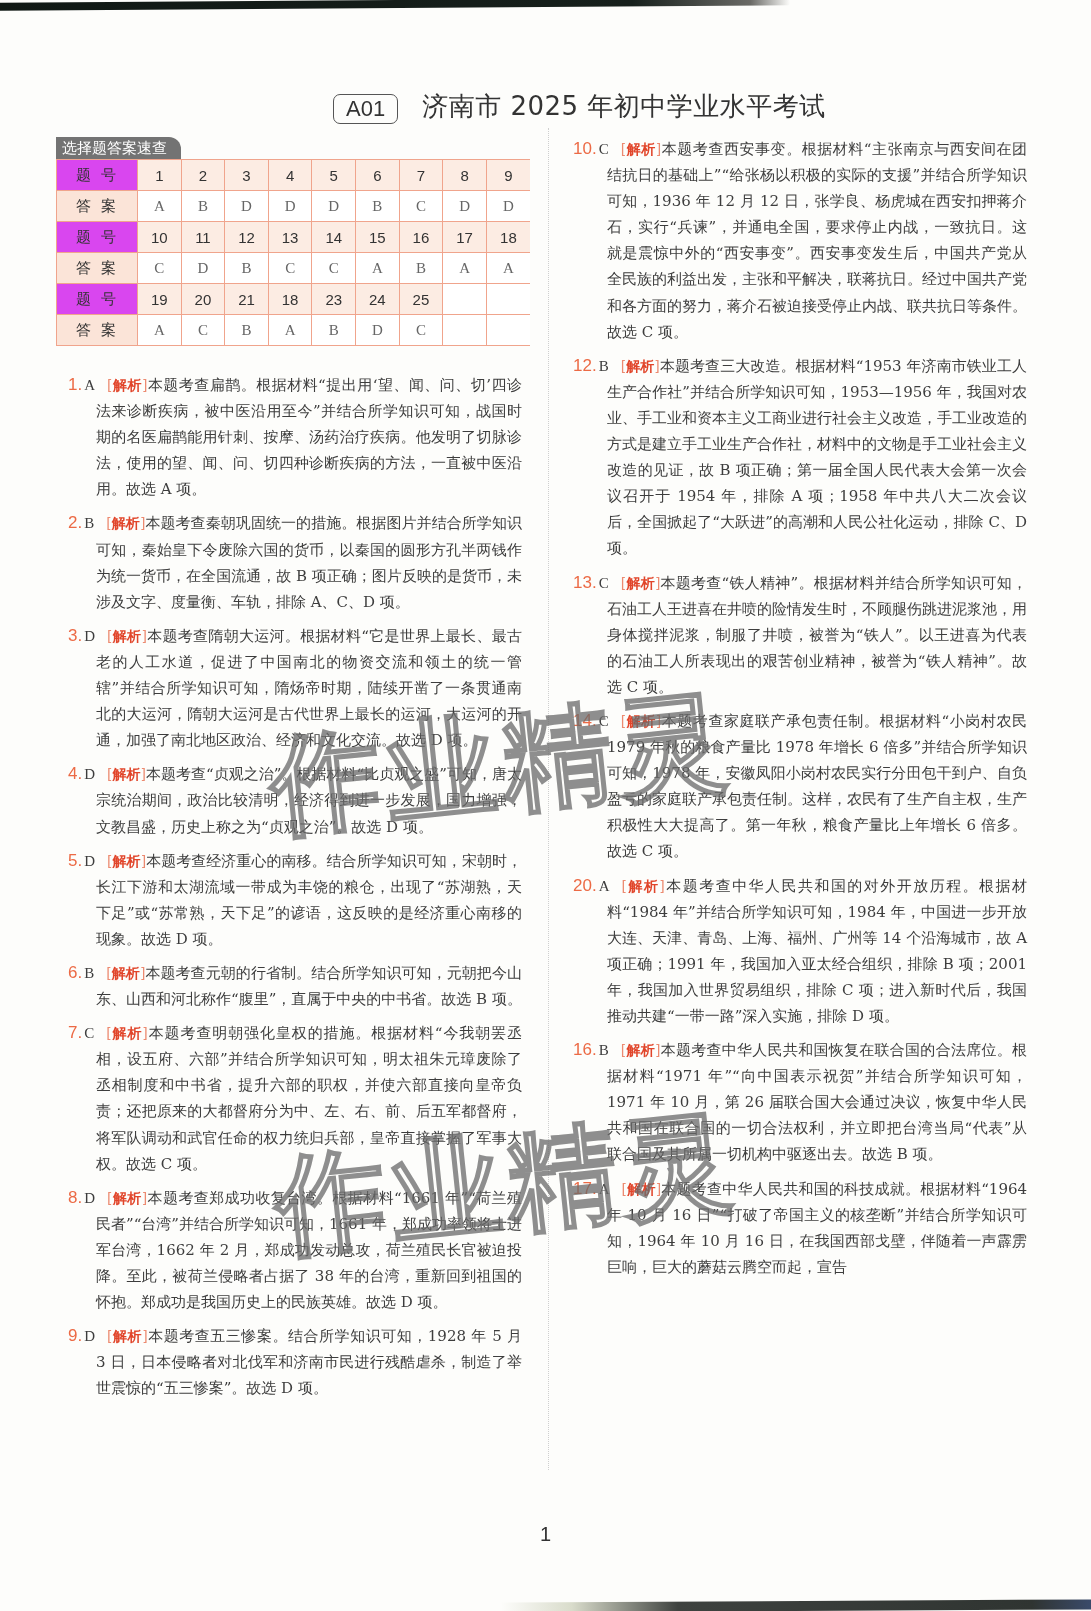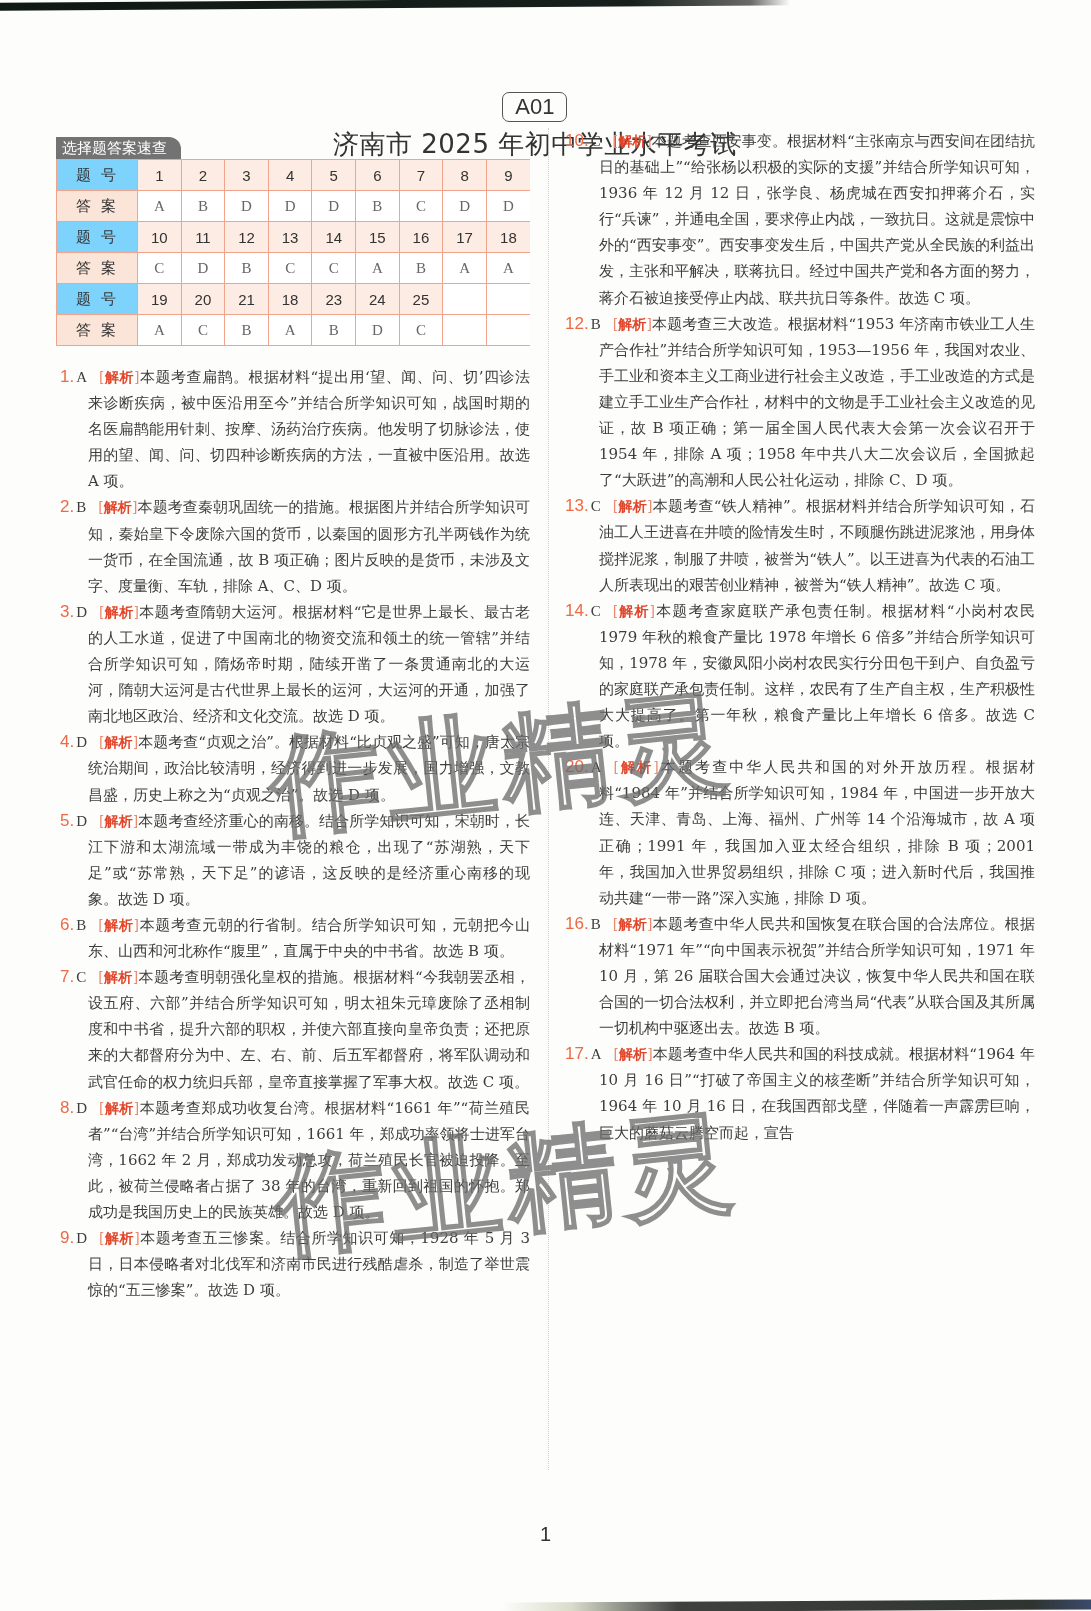"A01" .header { align-items: center -> flex-end; flex-direction: column -> none; gap: 5px -> 24px }
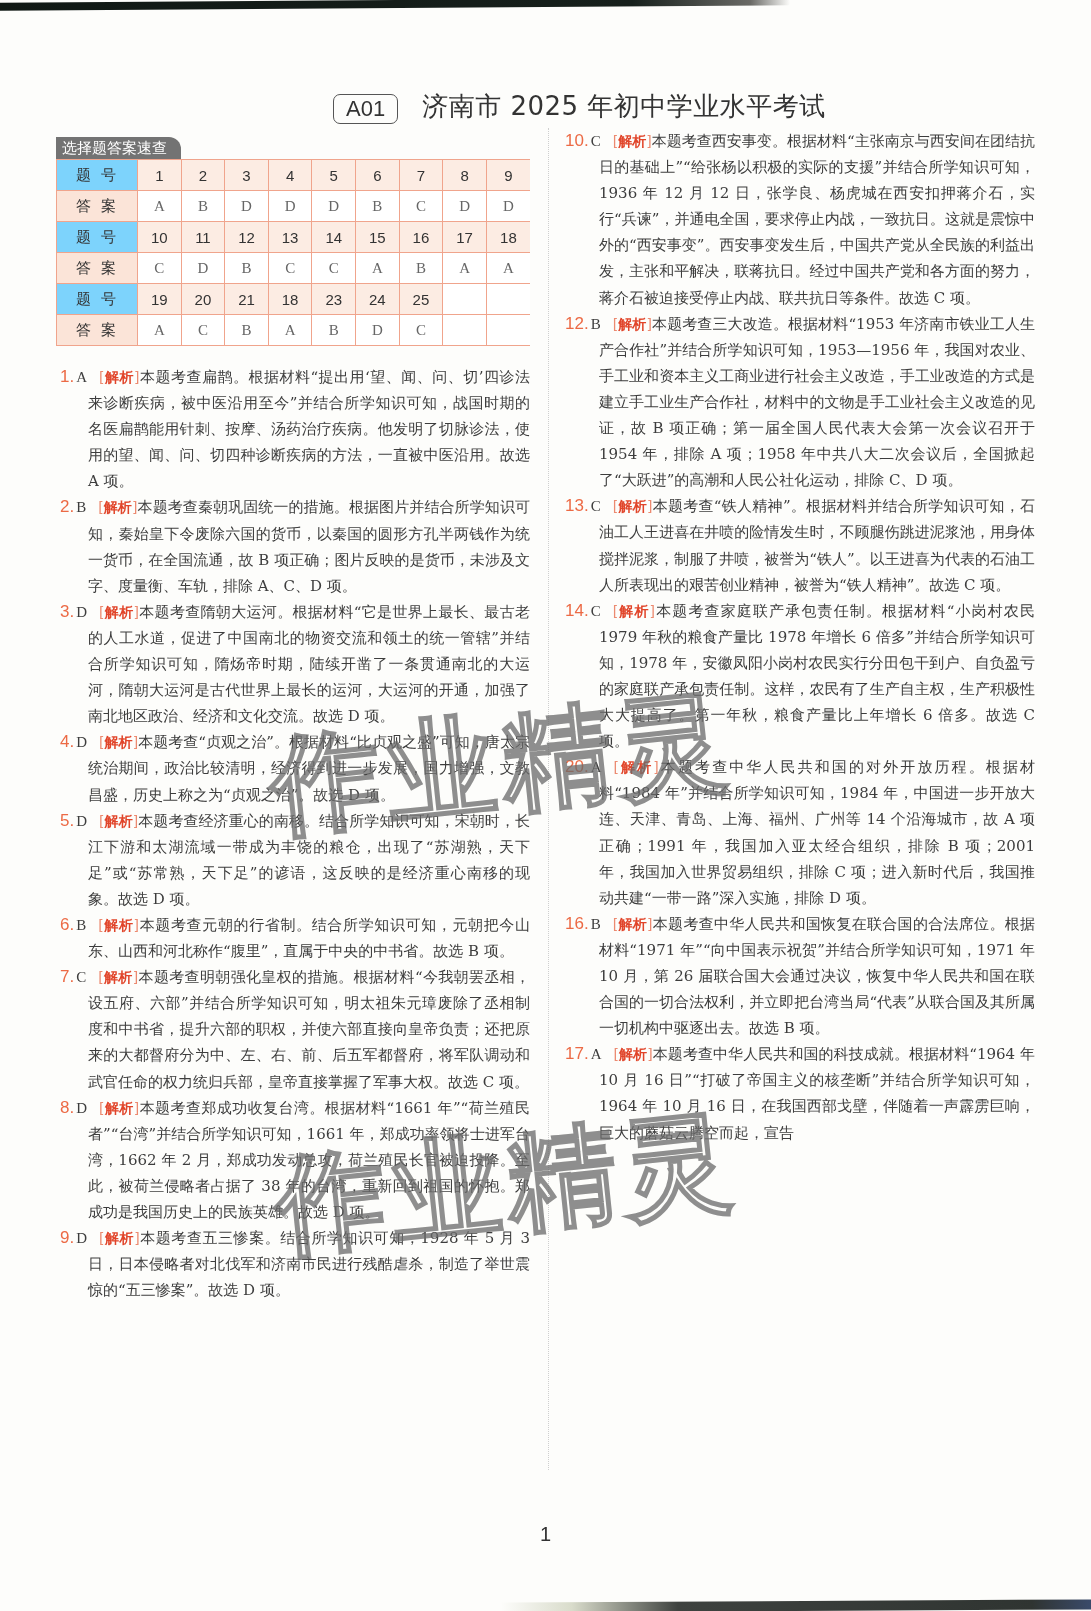"10. C" .item { margin: 0 -> 8px }
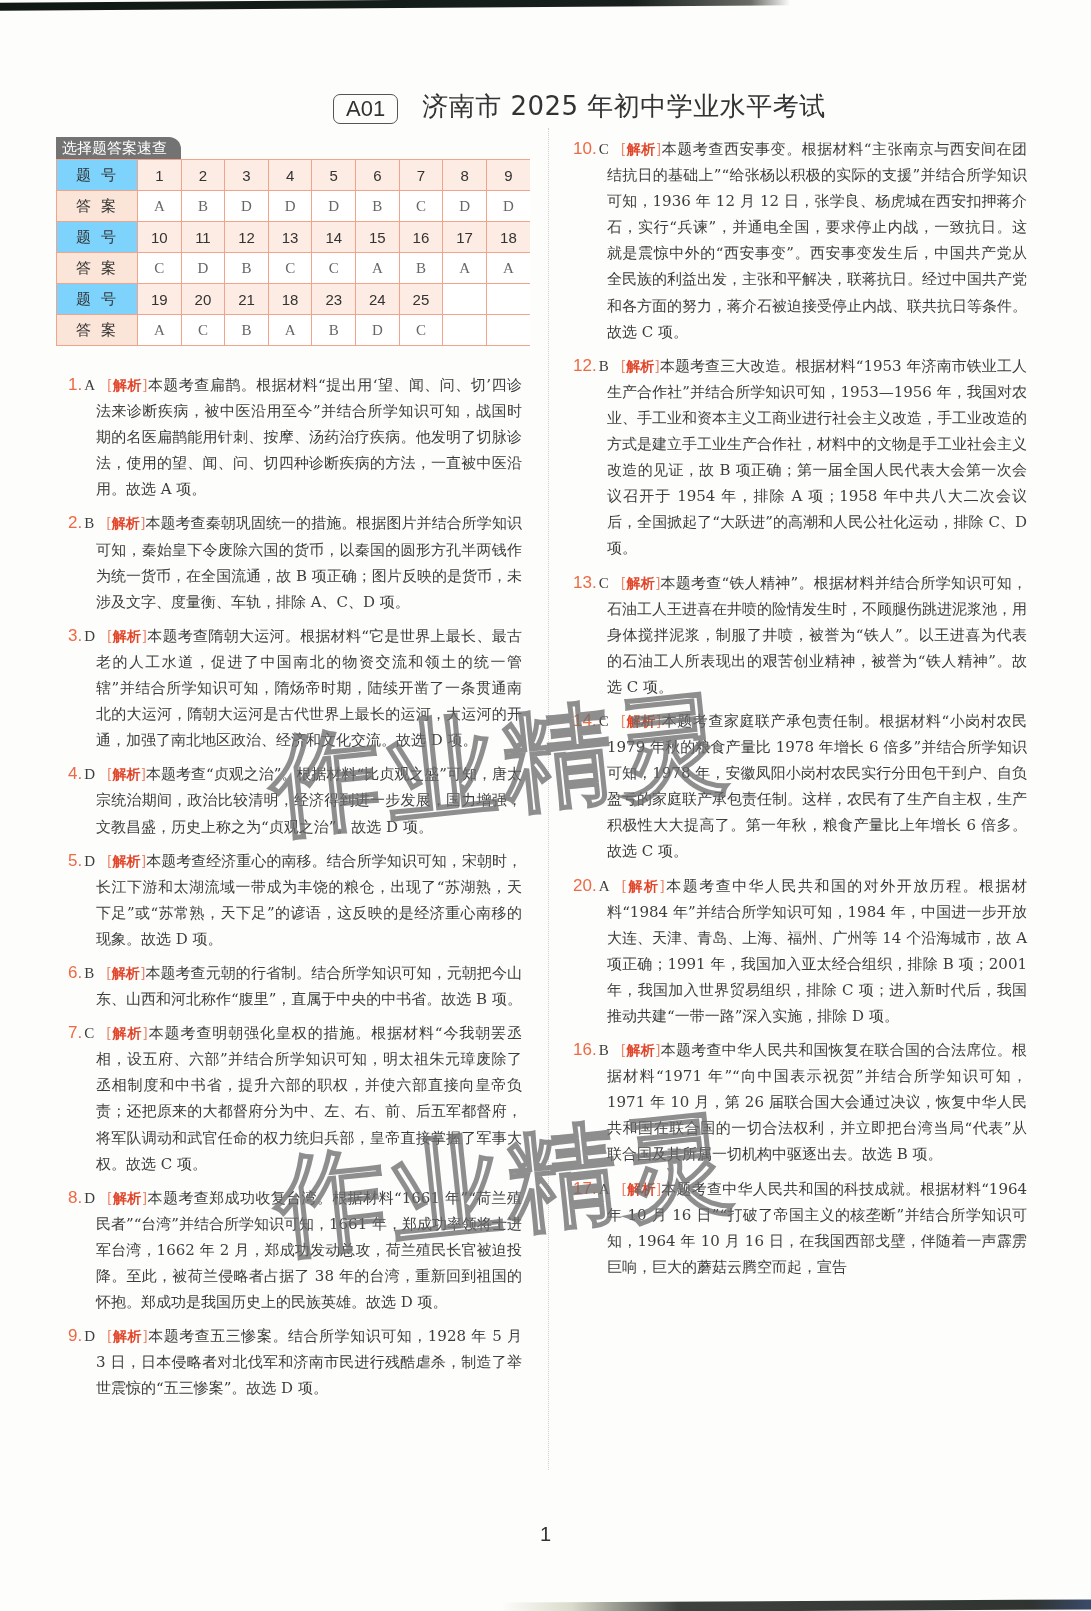"题号" table.ans tr.num td.hdr { background: #7dd3fc -> #d946ef }
